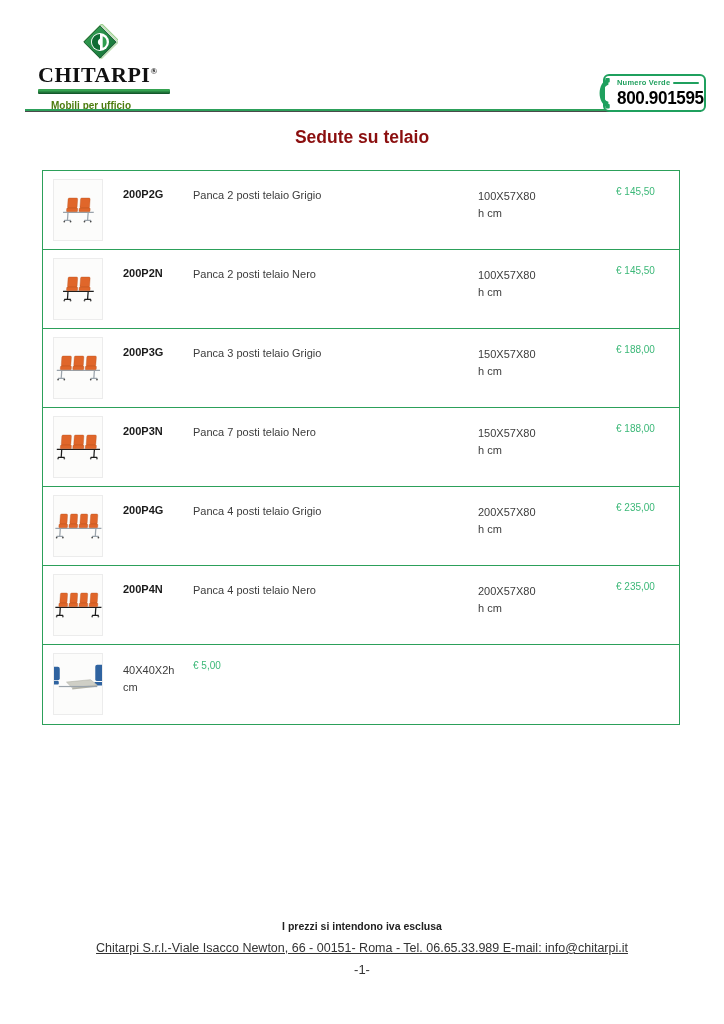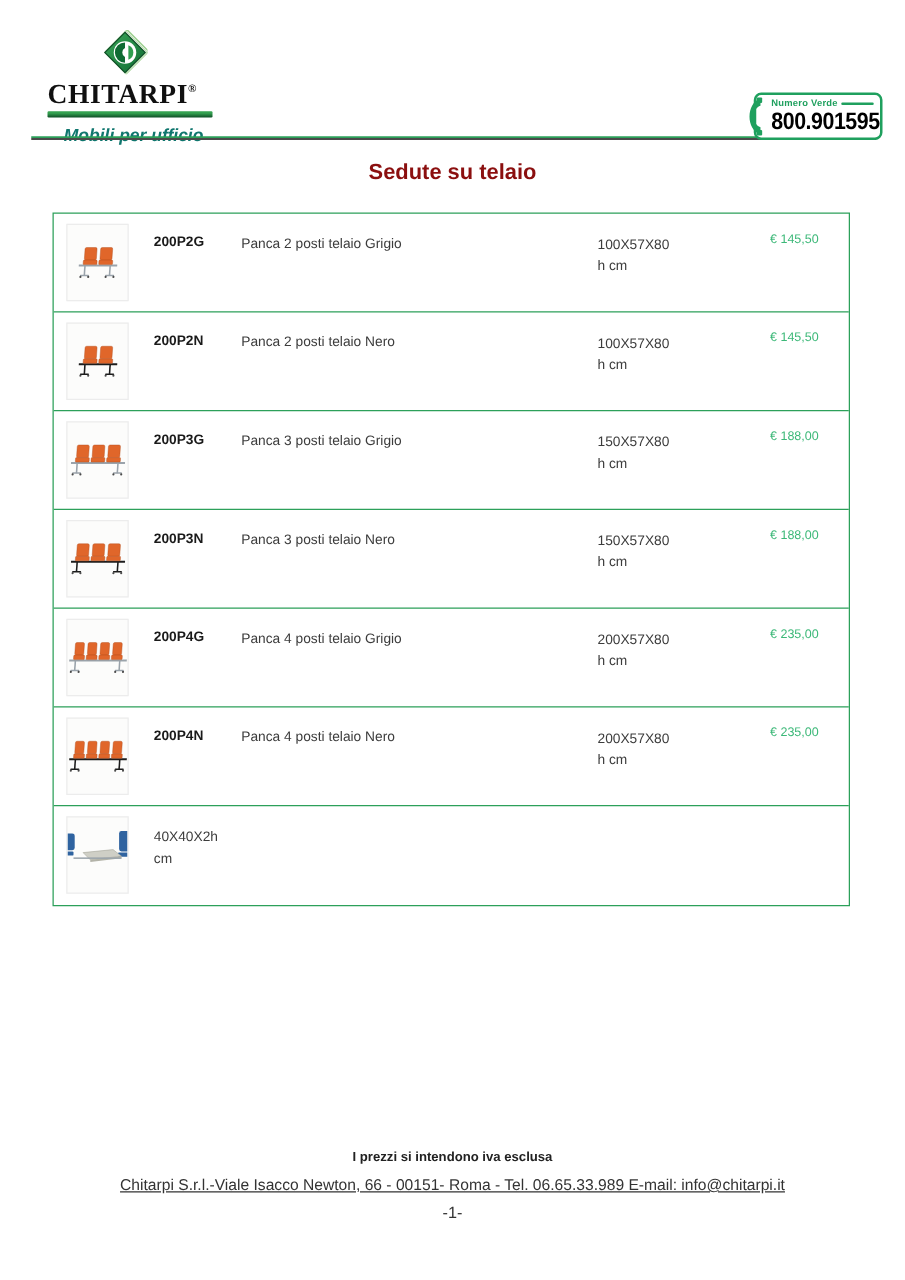"Mobili per ufficio" .tagline { color: #0f766e -> #4d7c0f; font-size: 14px -> 10px; font-style: italic -> none }
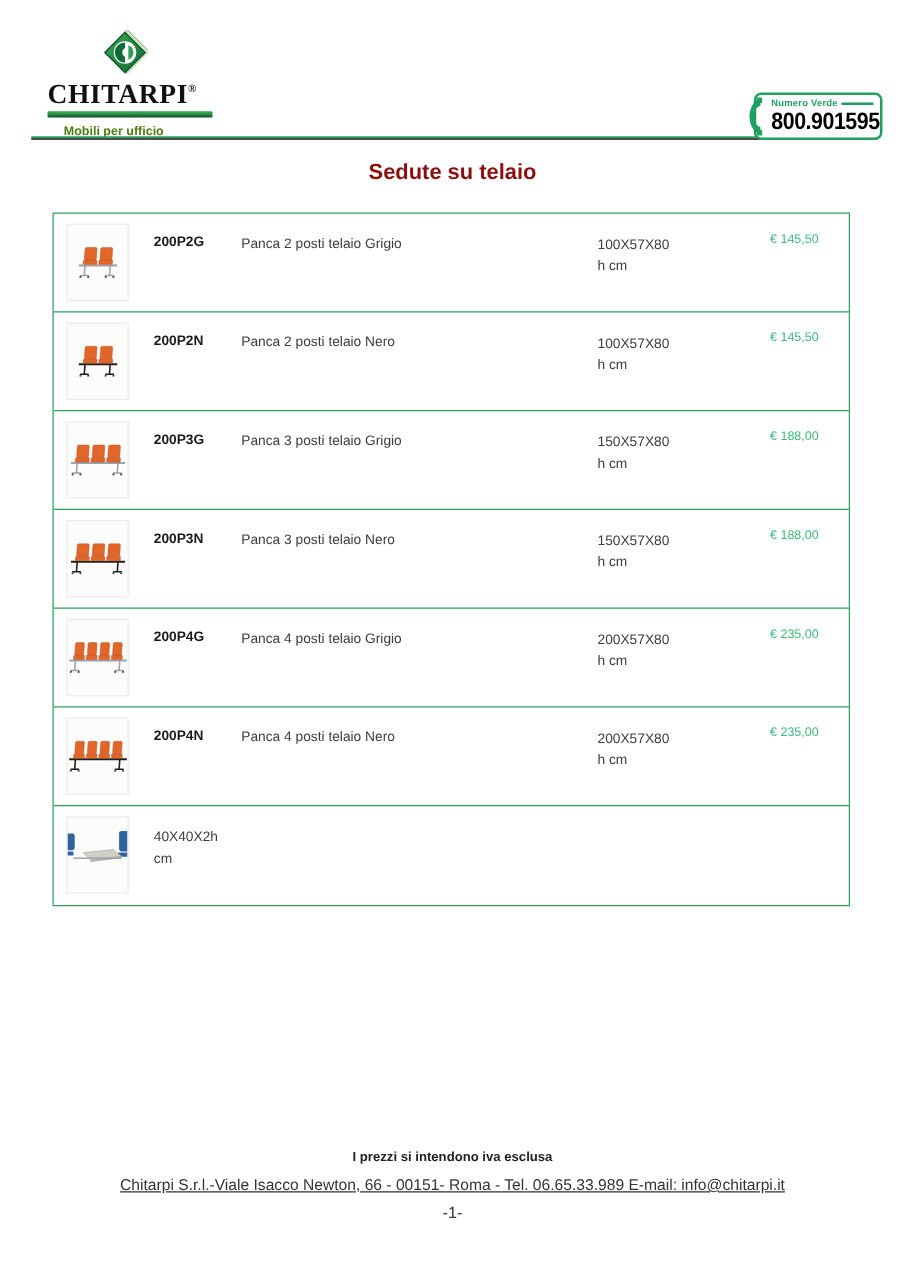"Panca 3 posti telaio Nero" div.cell-desc { text: 3 -> 7 }
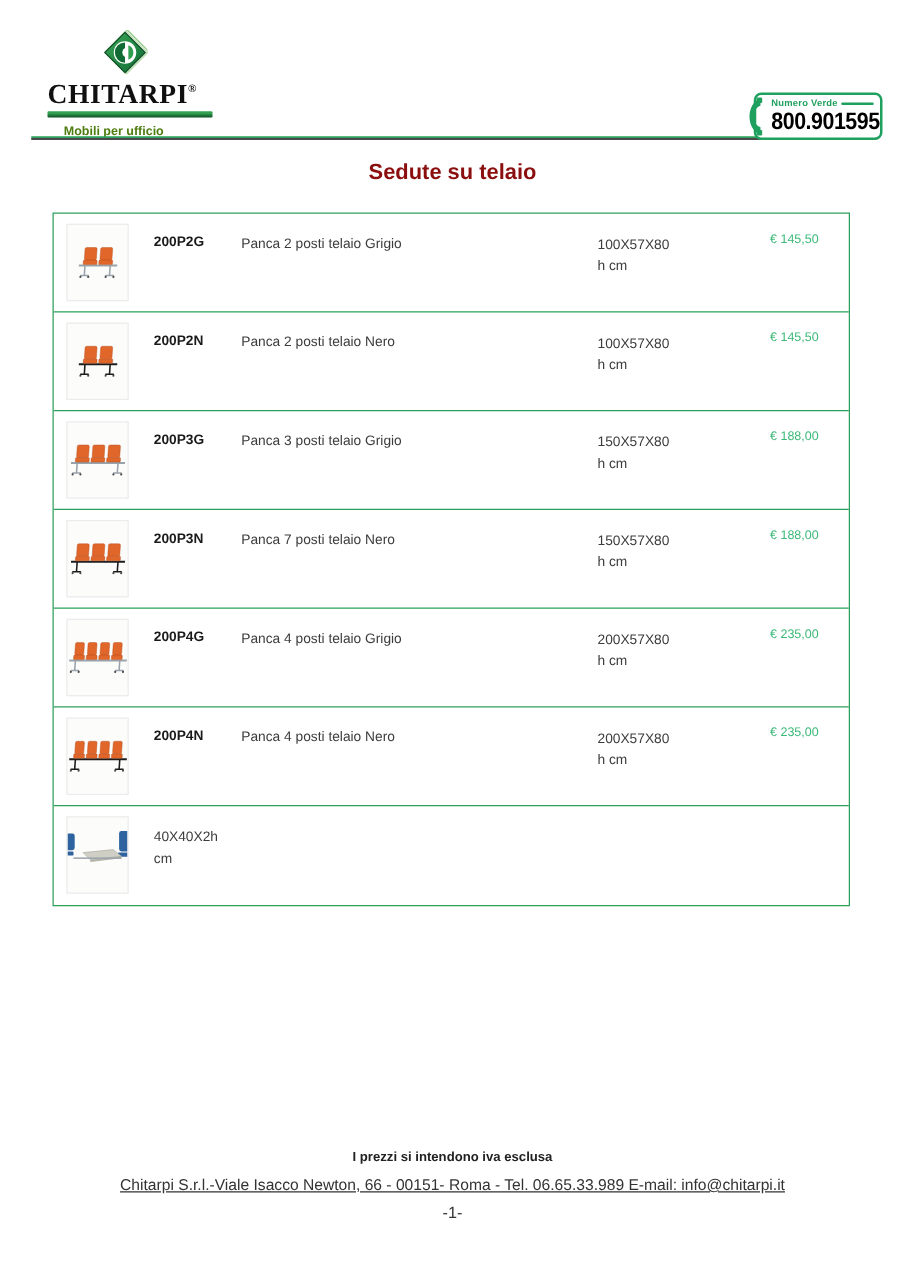"€ 5,00" div.cell-price { html: none -> <div>€ 5,00</div> }
